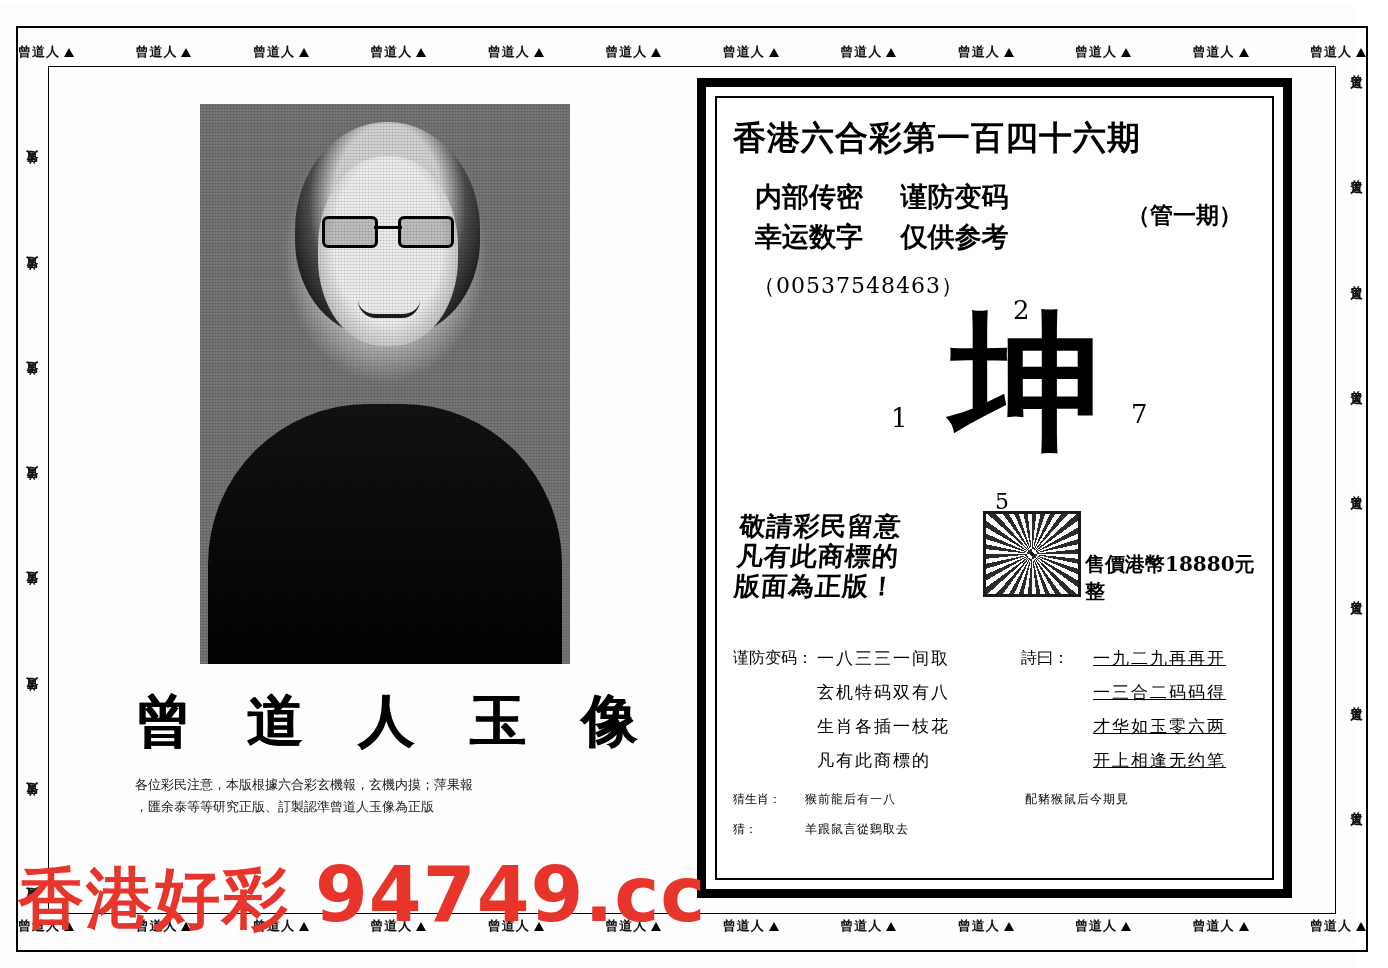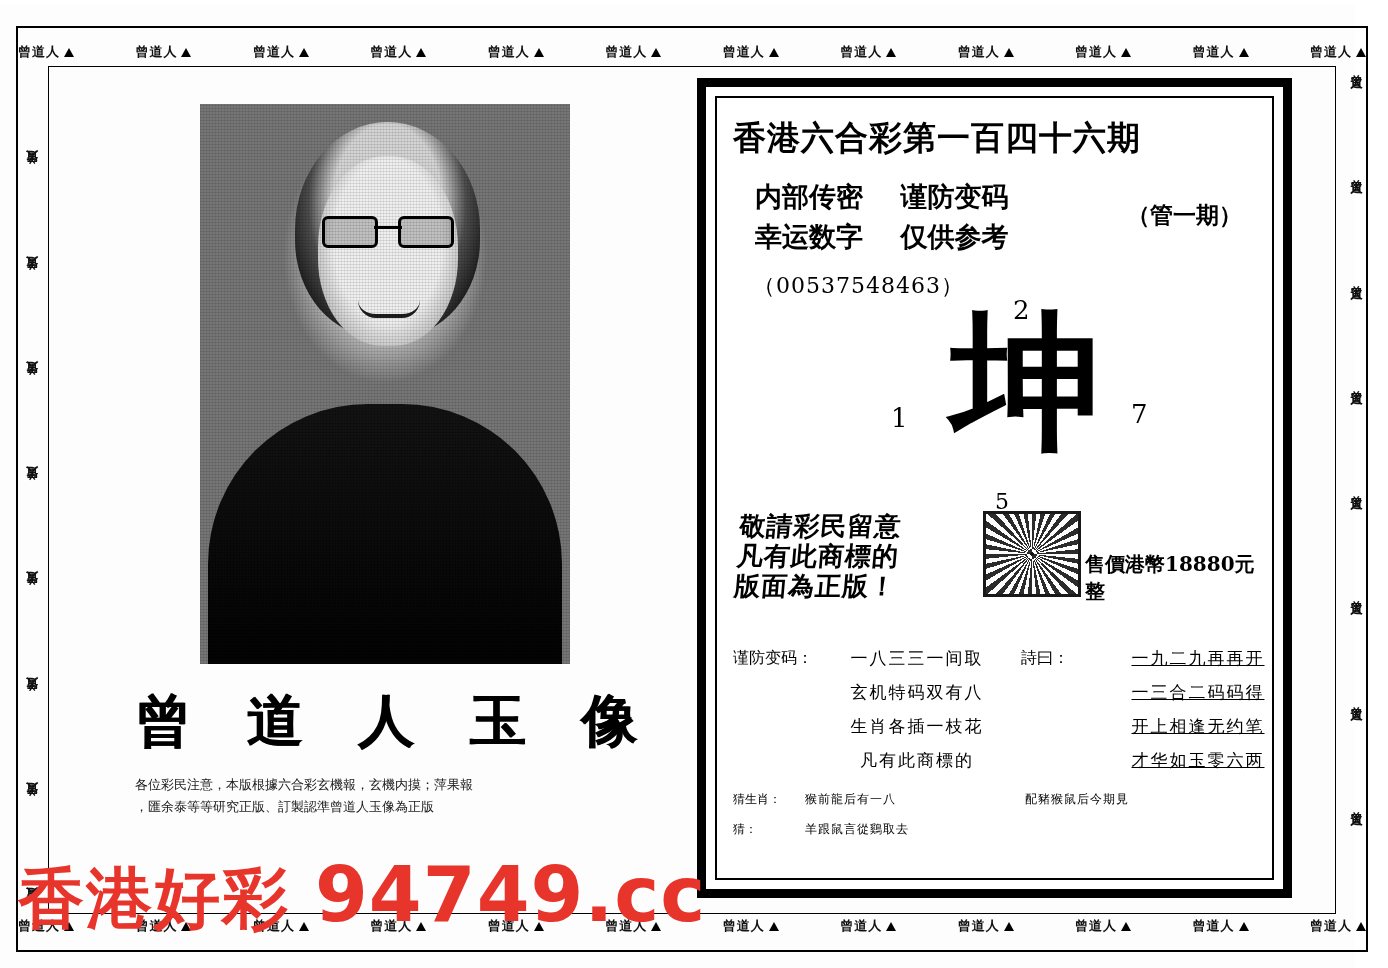"一八三三一间取" .verses .row { text-align: center -> none }
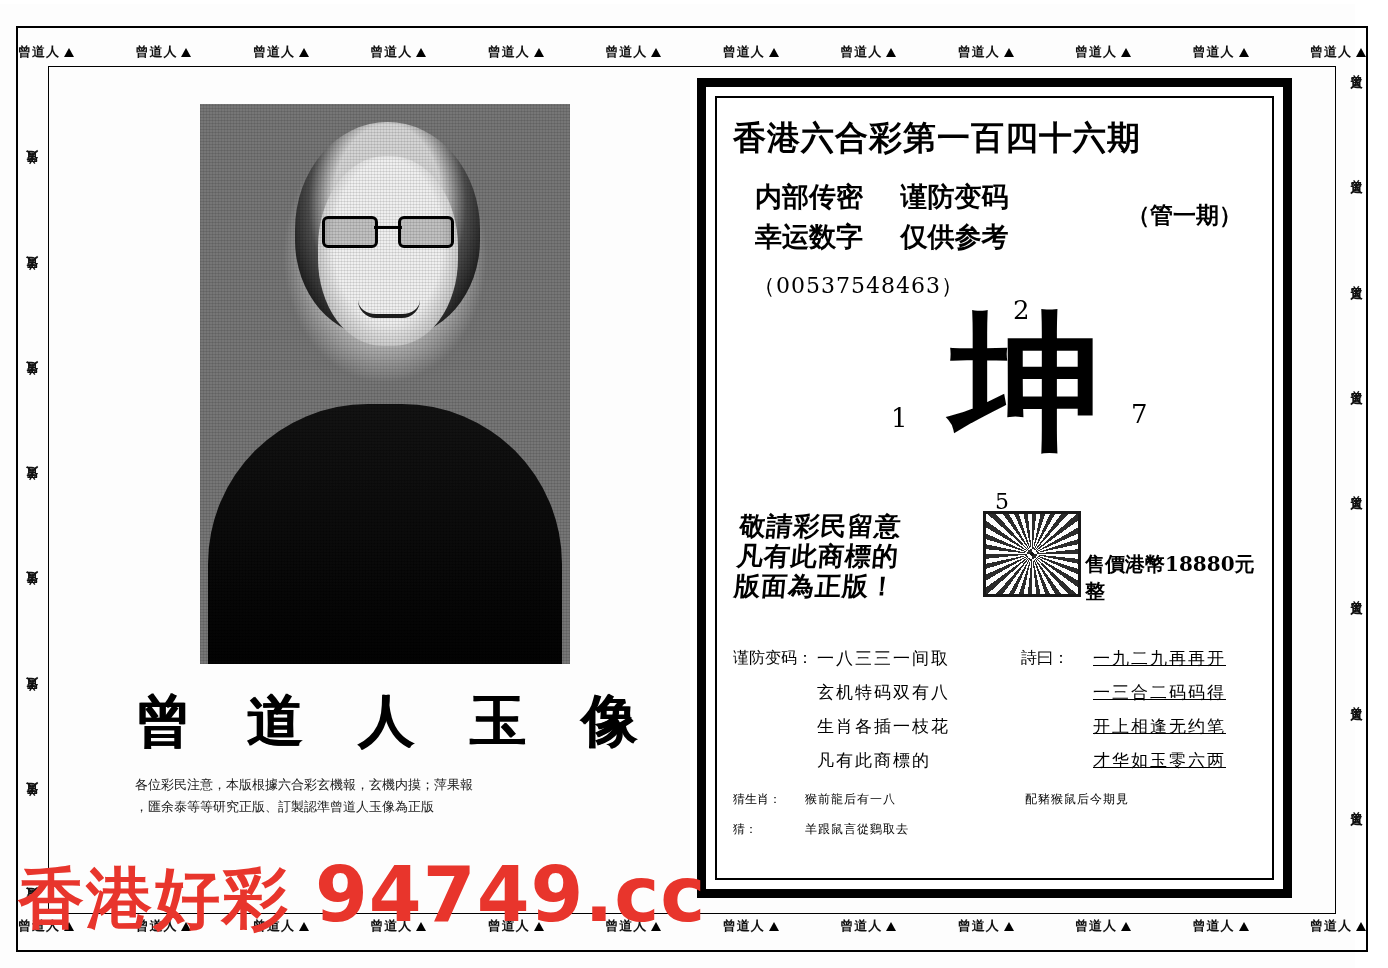"开上相逢无约笔" div.row { order: before "才华如玉零六两" -> after "才华如玉零六两" }
